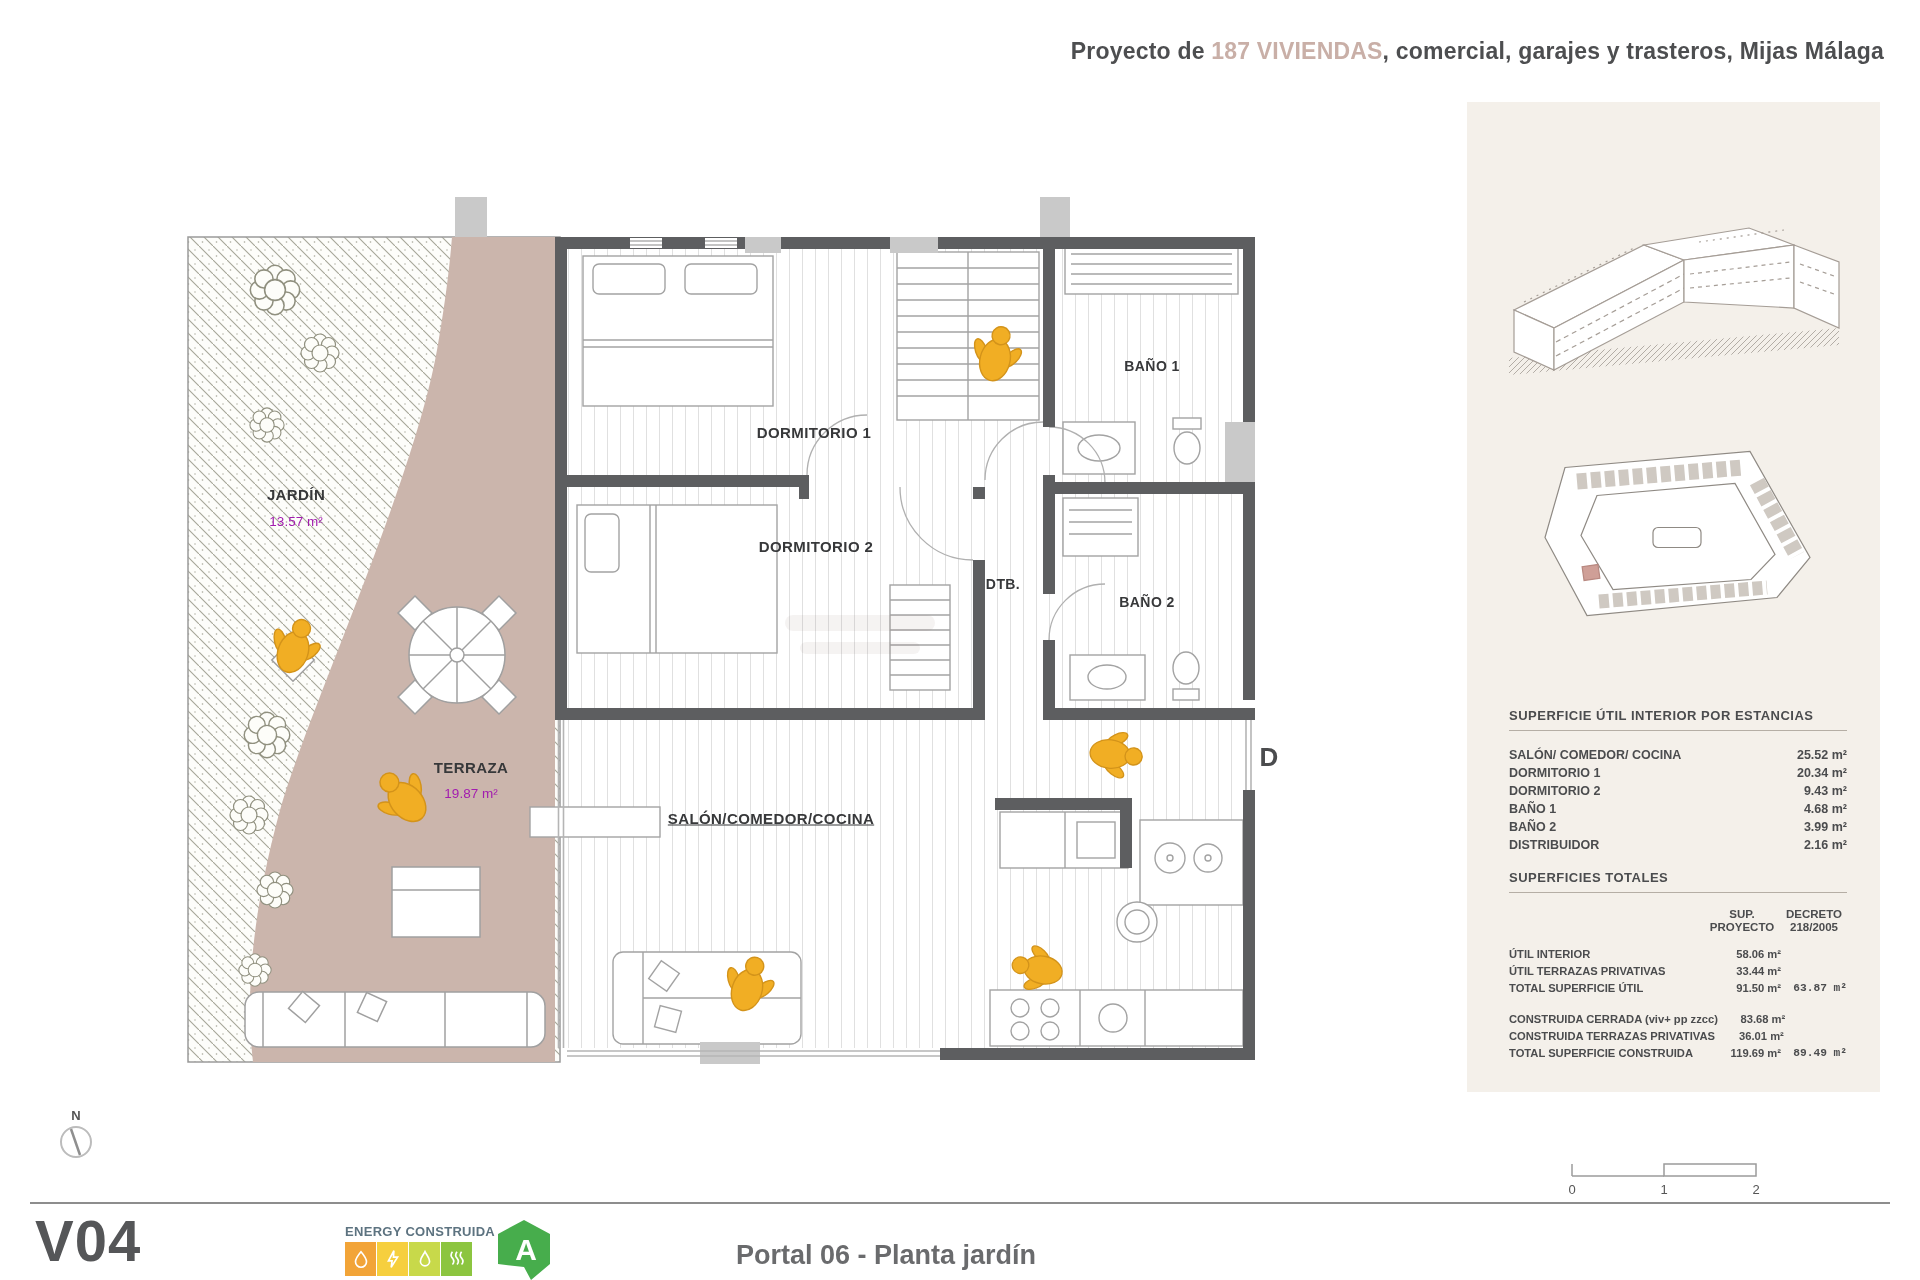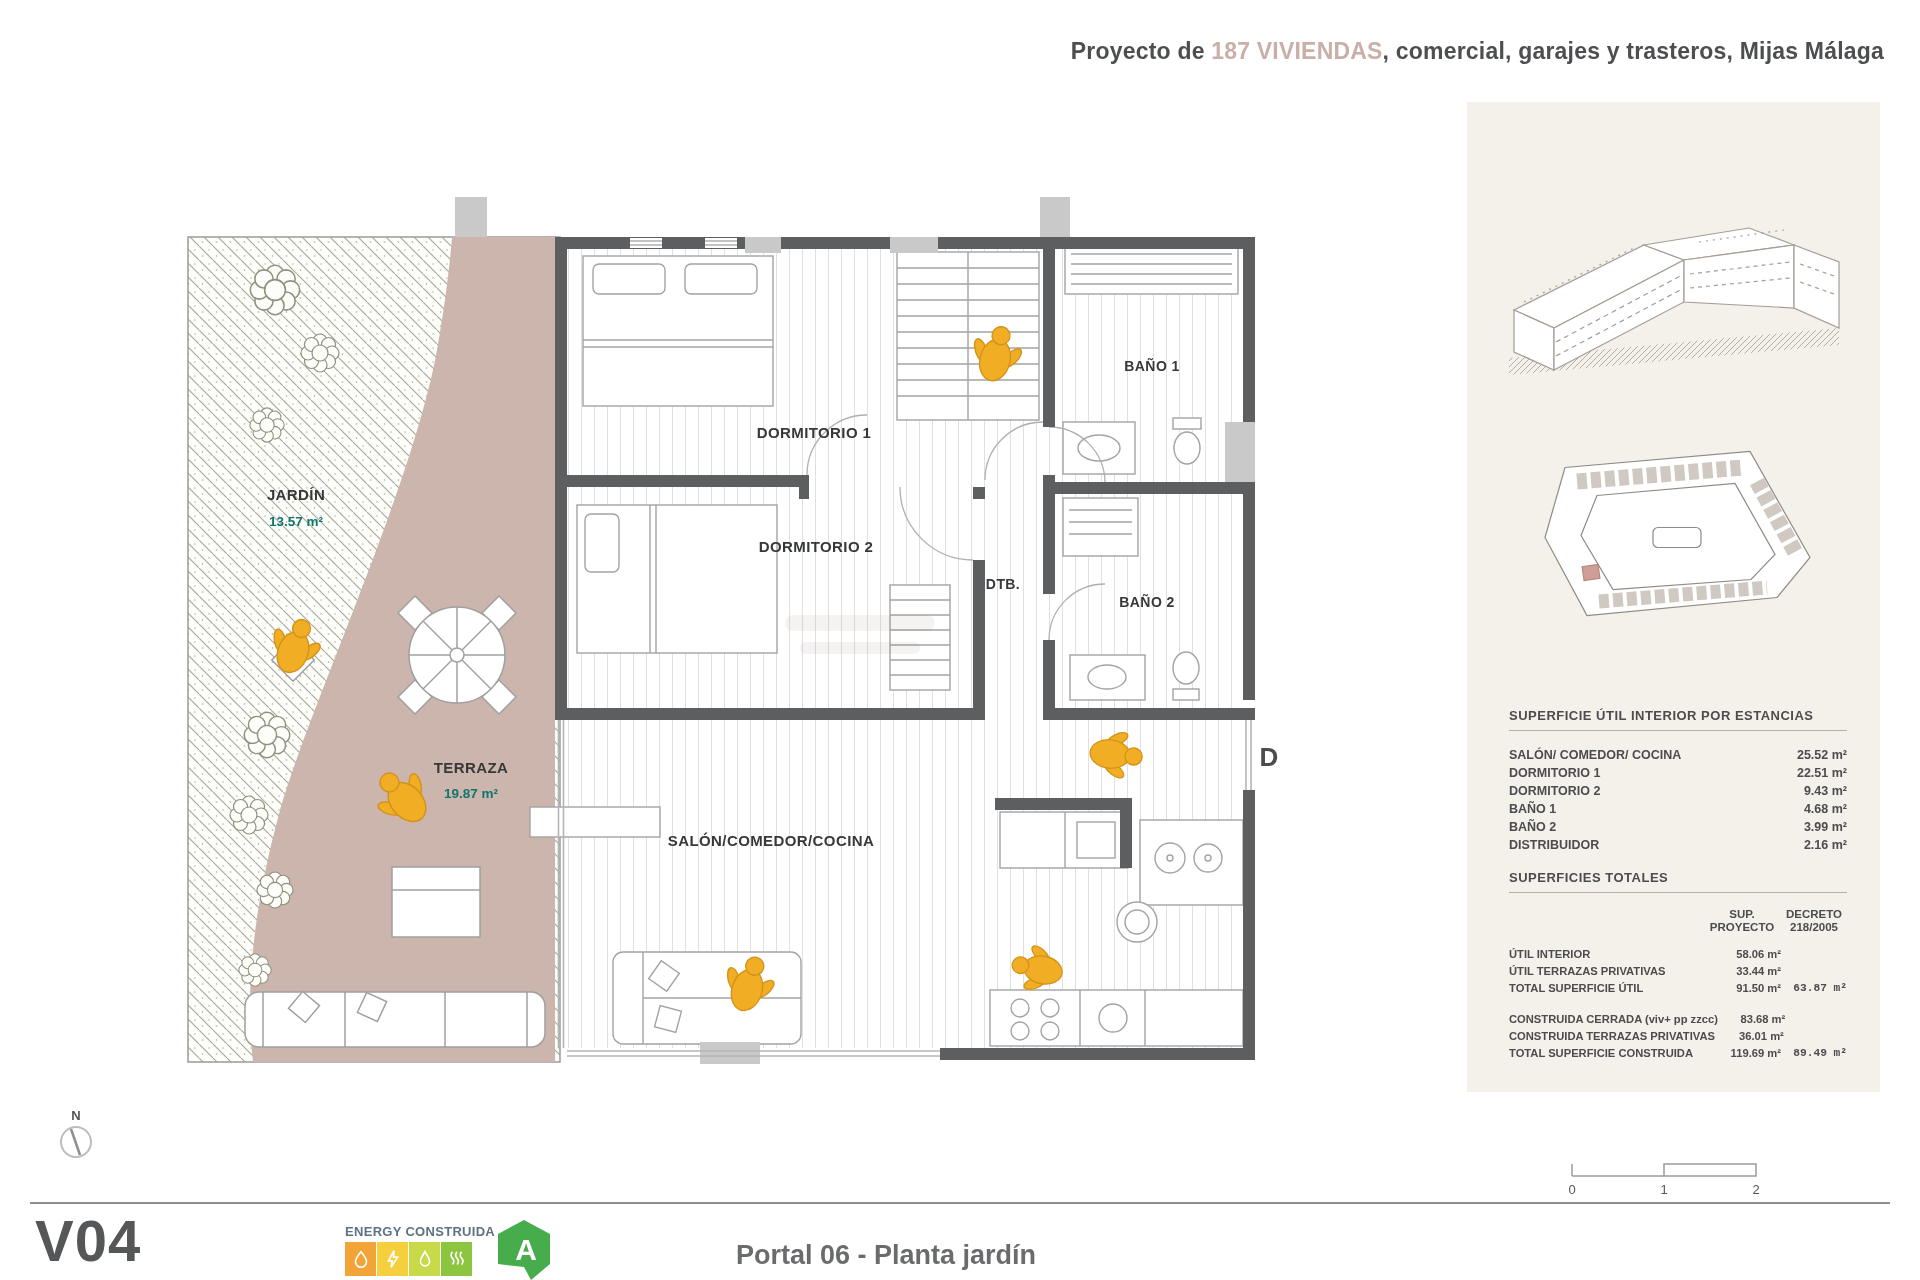"13.57 m²" .area-lbl { color: #0f766e -> #a21caf; font-weight: 700 -> 400 }
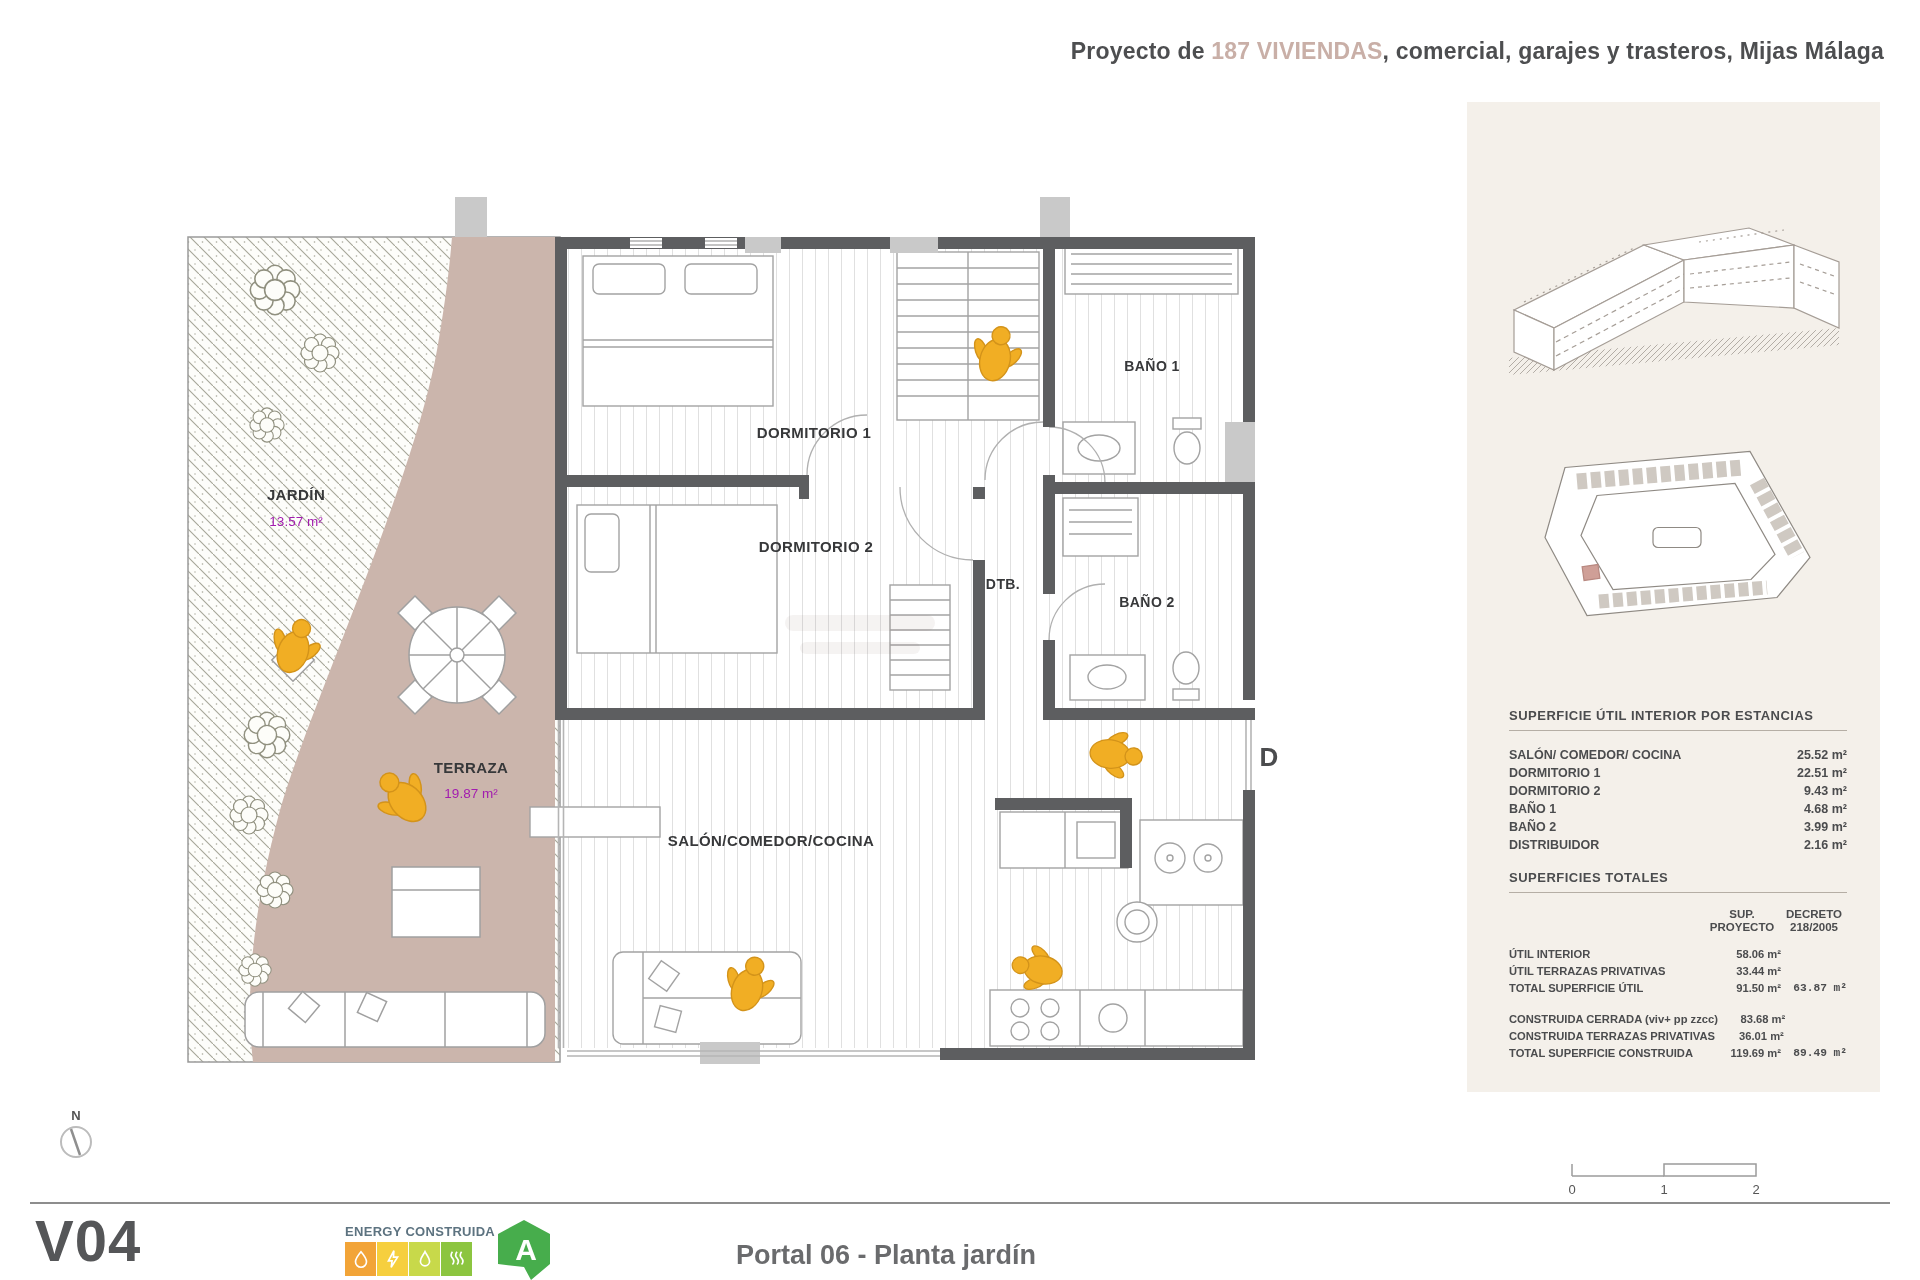"22.51 m²" span.val { text: 22.51 -> 20.34 }
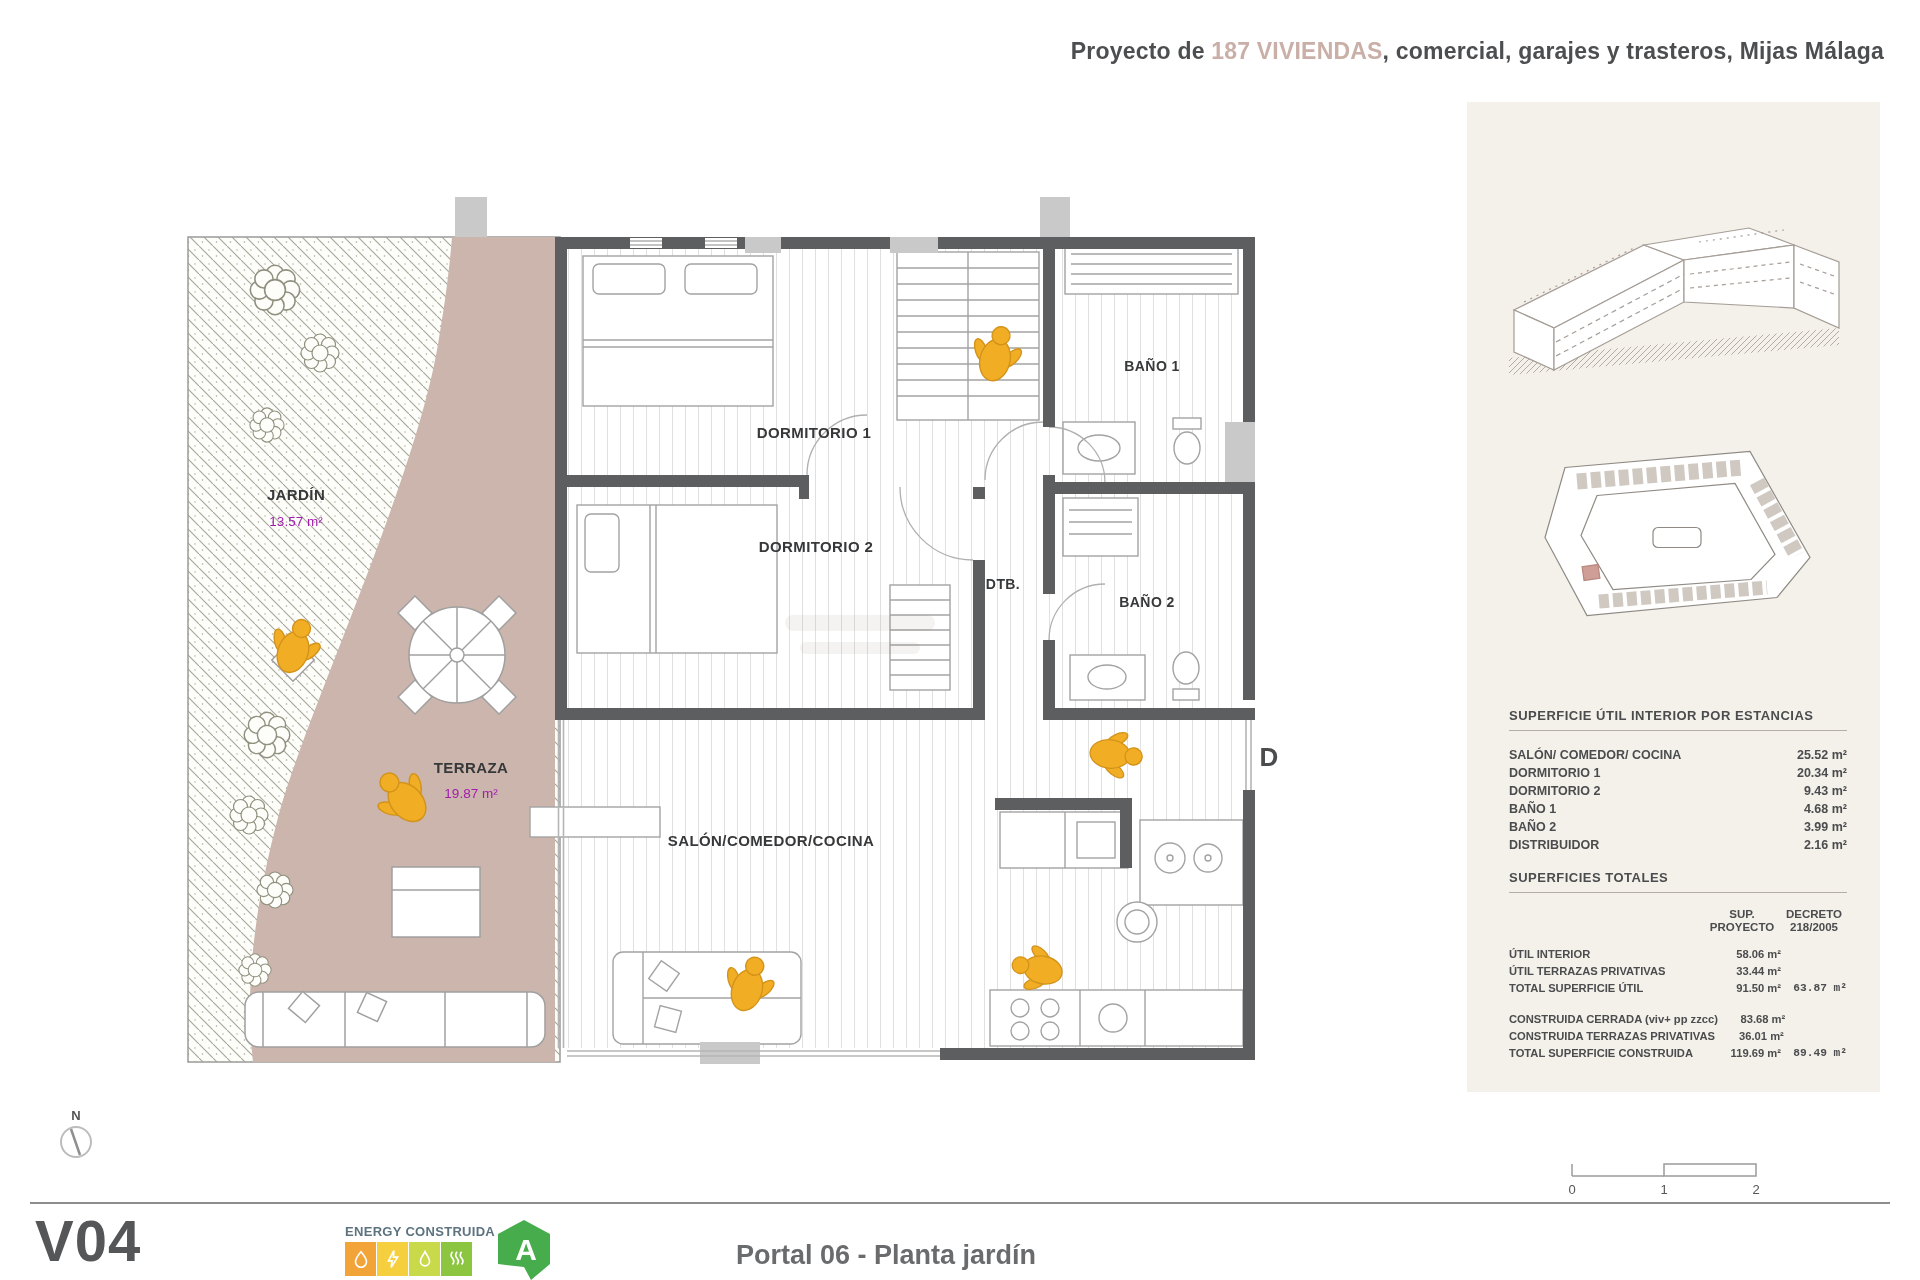"SALÓN/COMEDOR/COCINA" div.room-lbl { text-decoration: none -> underline; top: 840px -> 818px }
